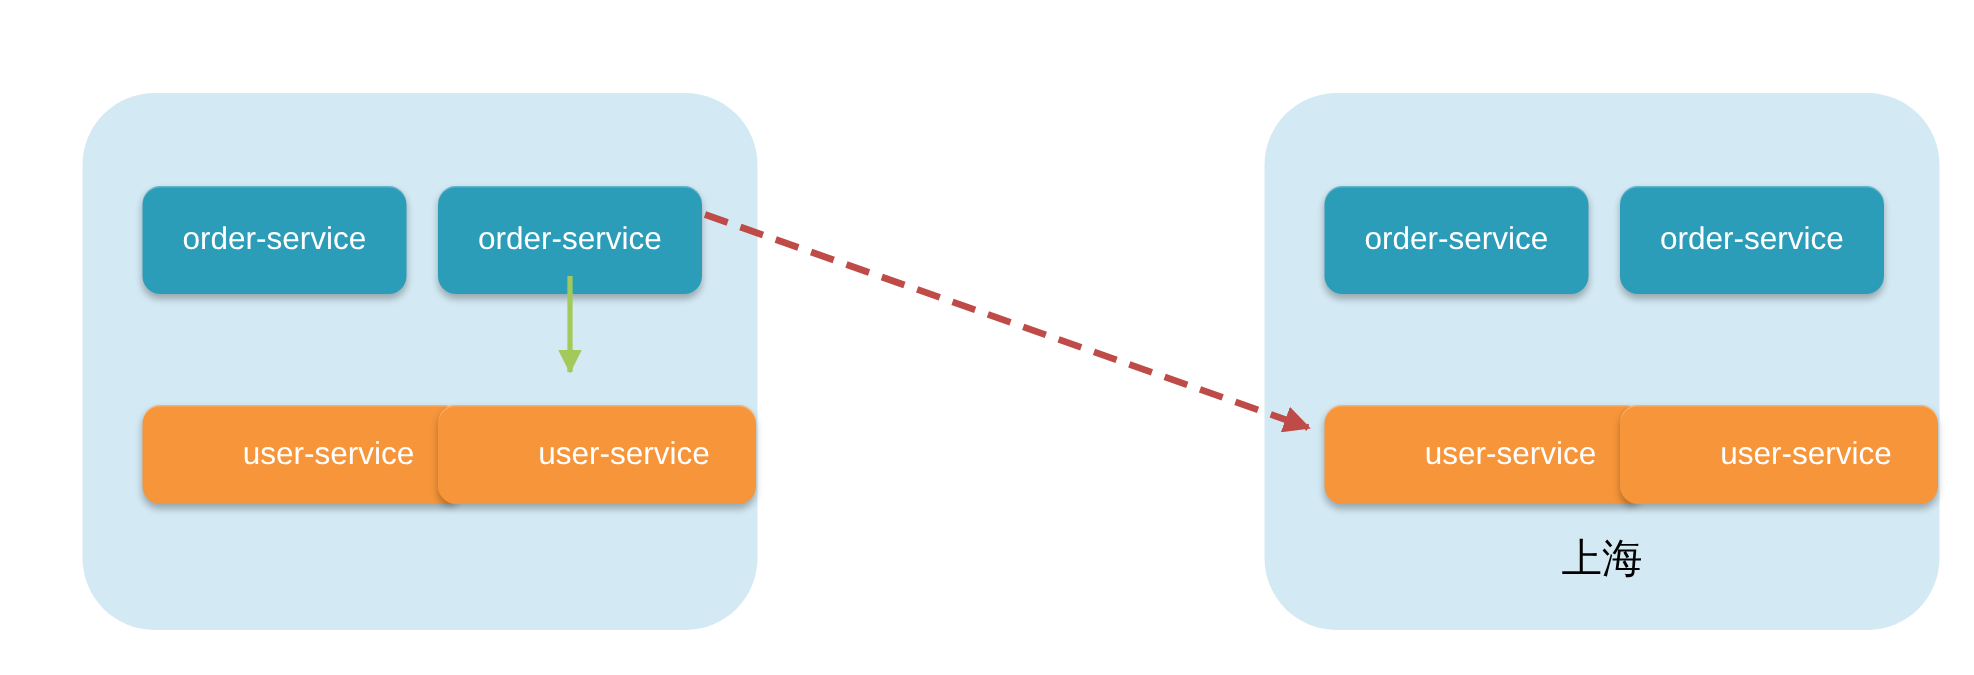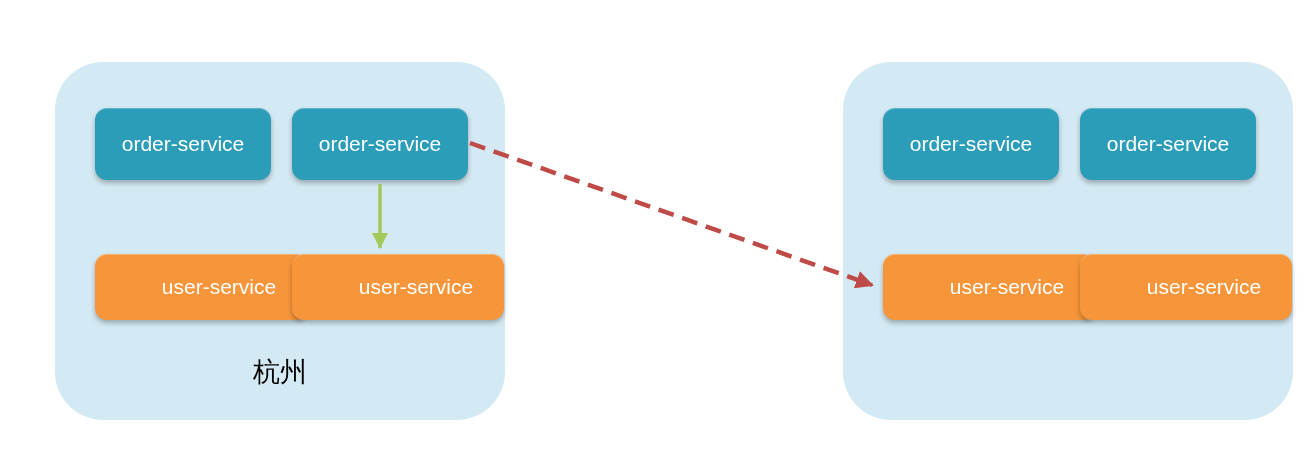"order-service" .node { margin-top: none -> 16px }
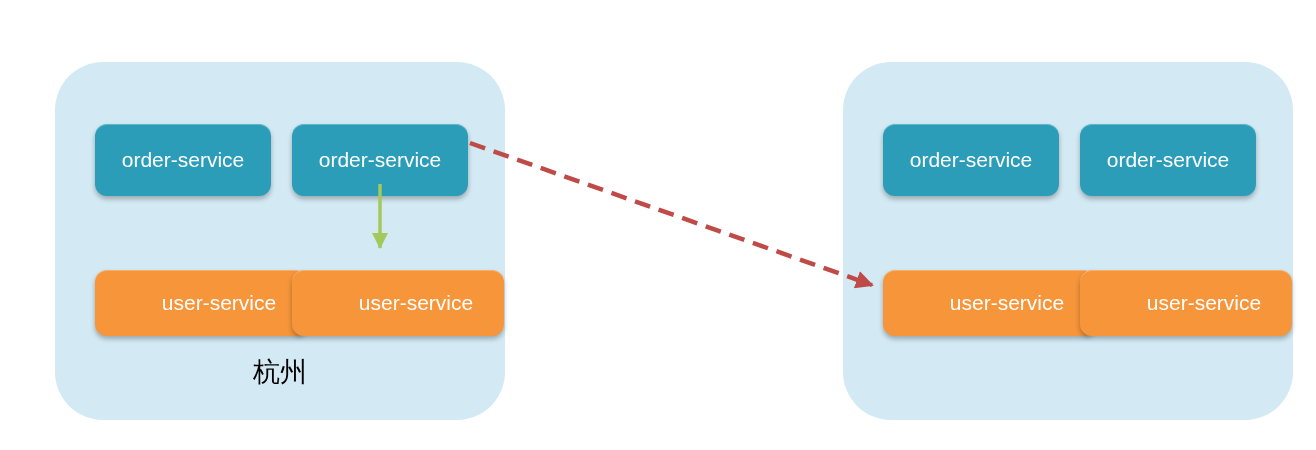"杭州" div.region-label { html: <div>杭州</div> -> none }
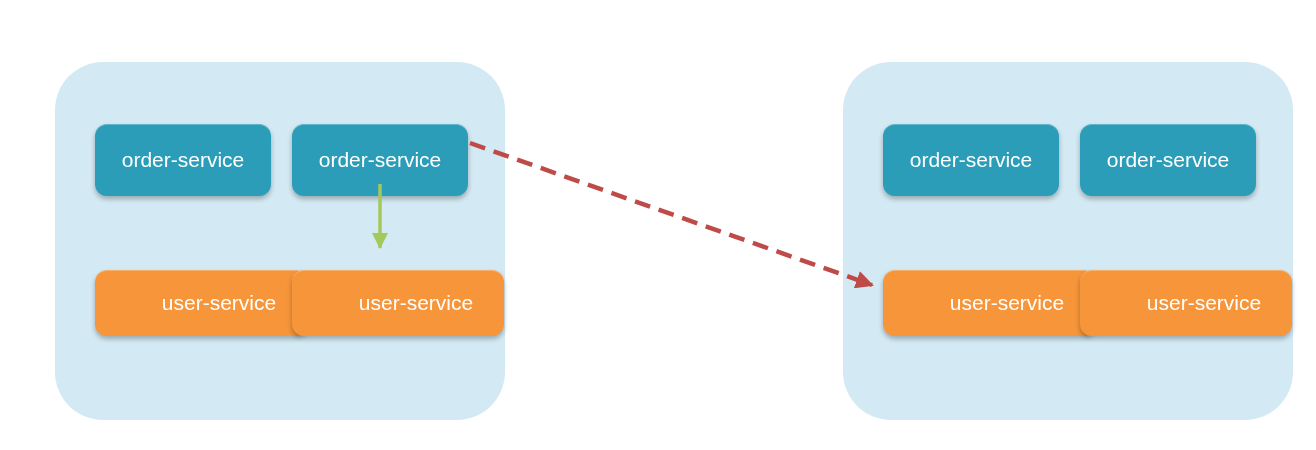"上海" div.region-label { html: none -> <div>上海</div> }
